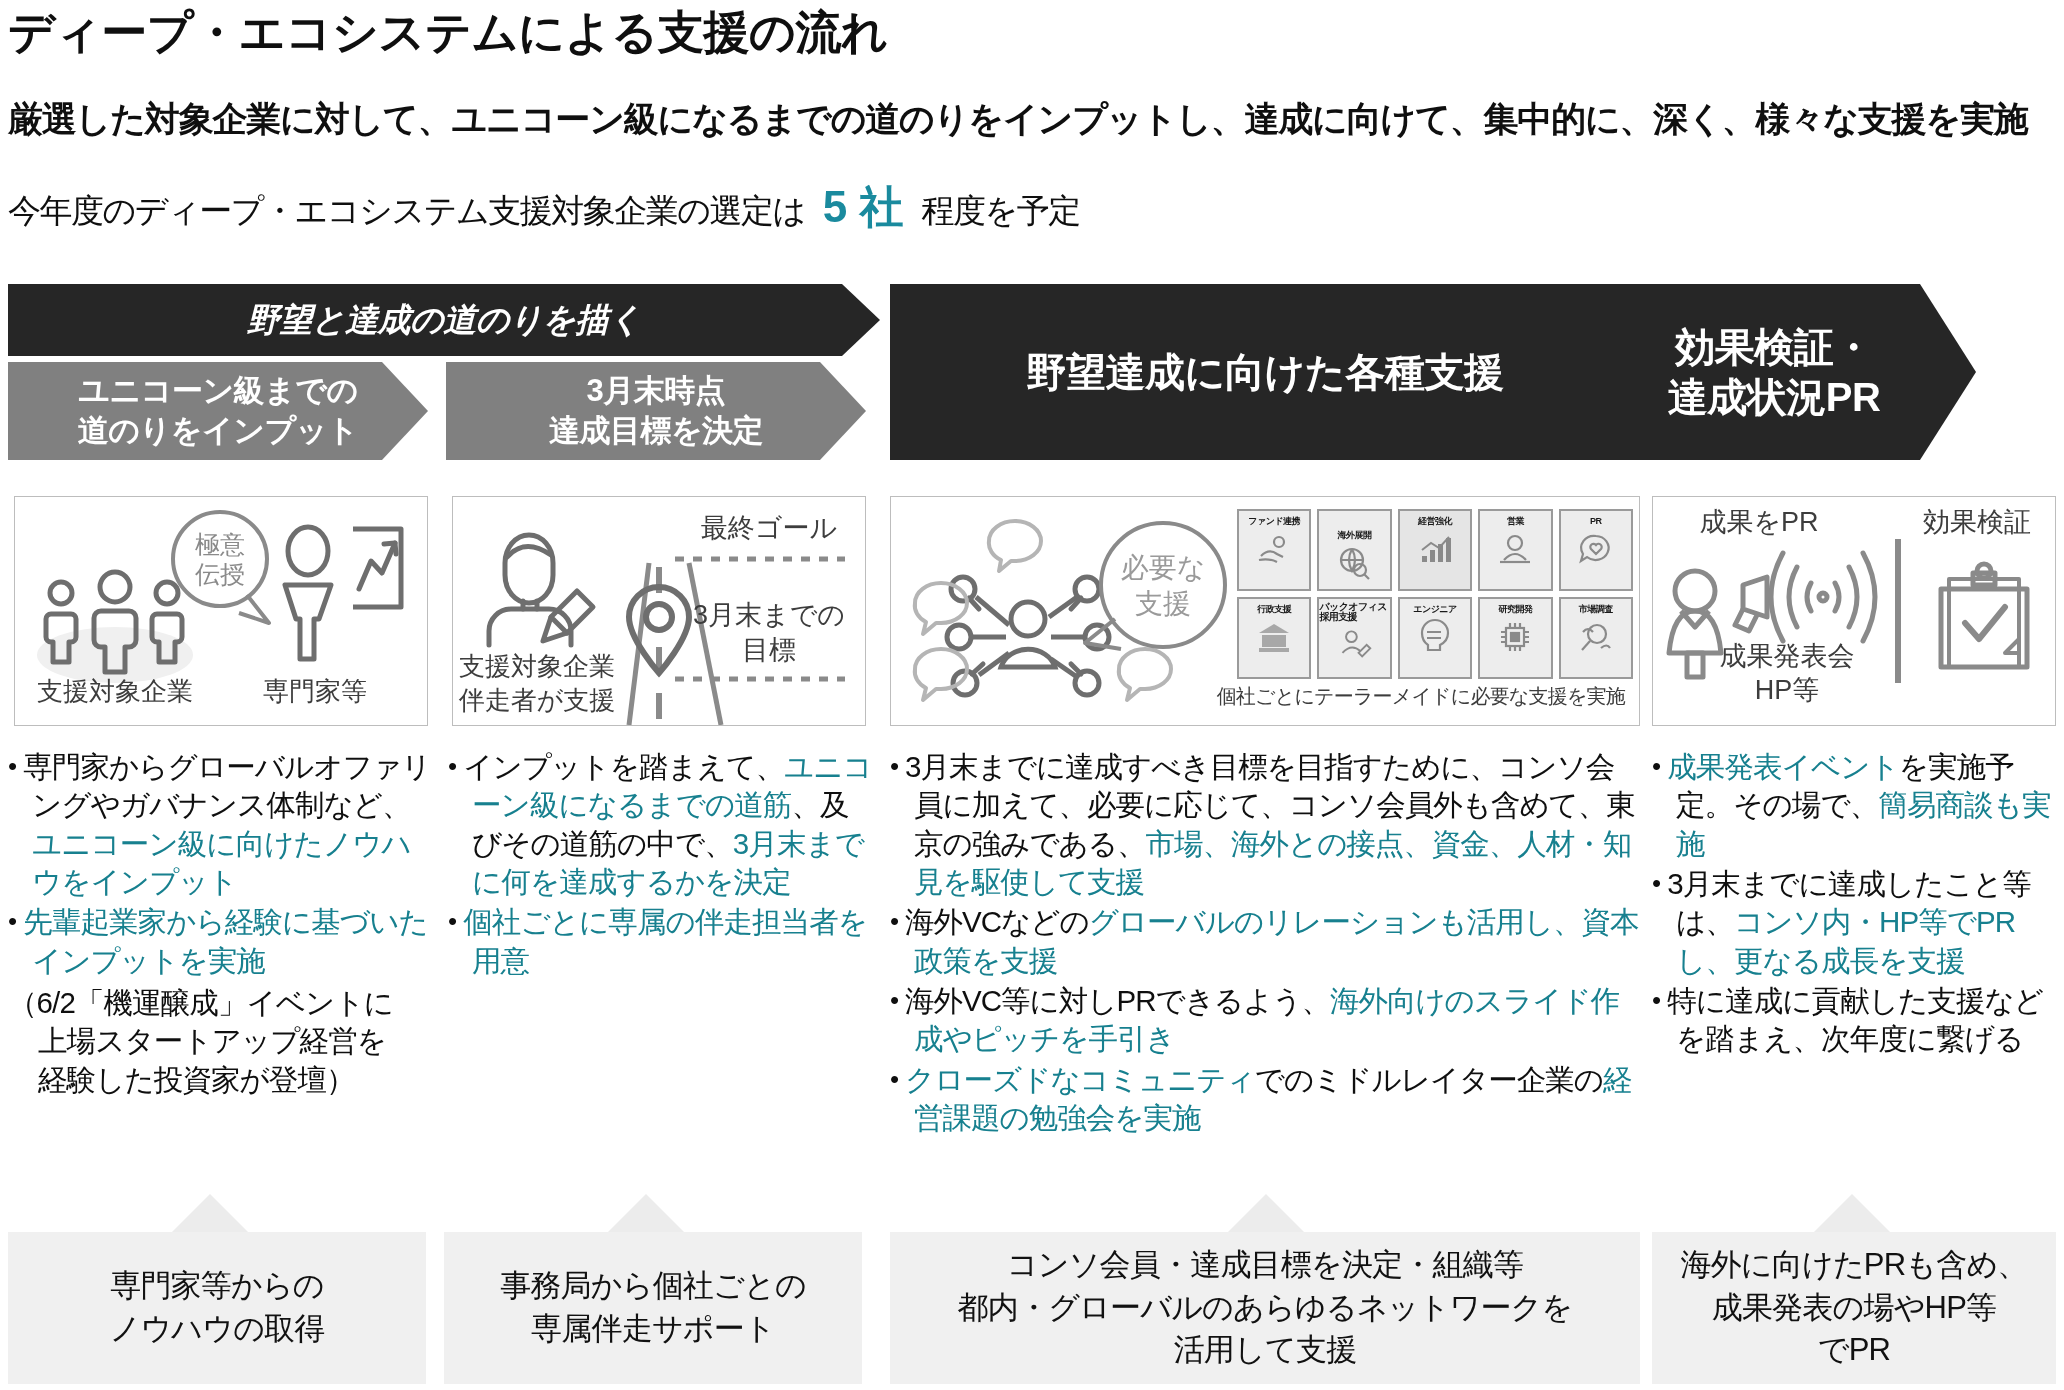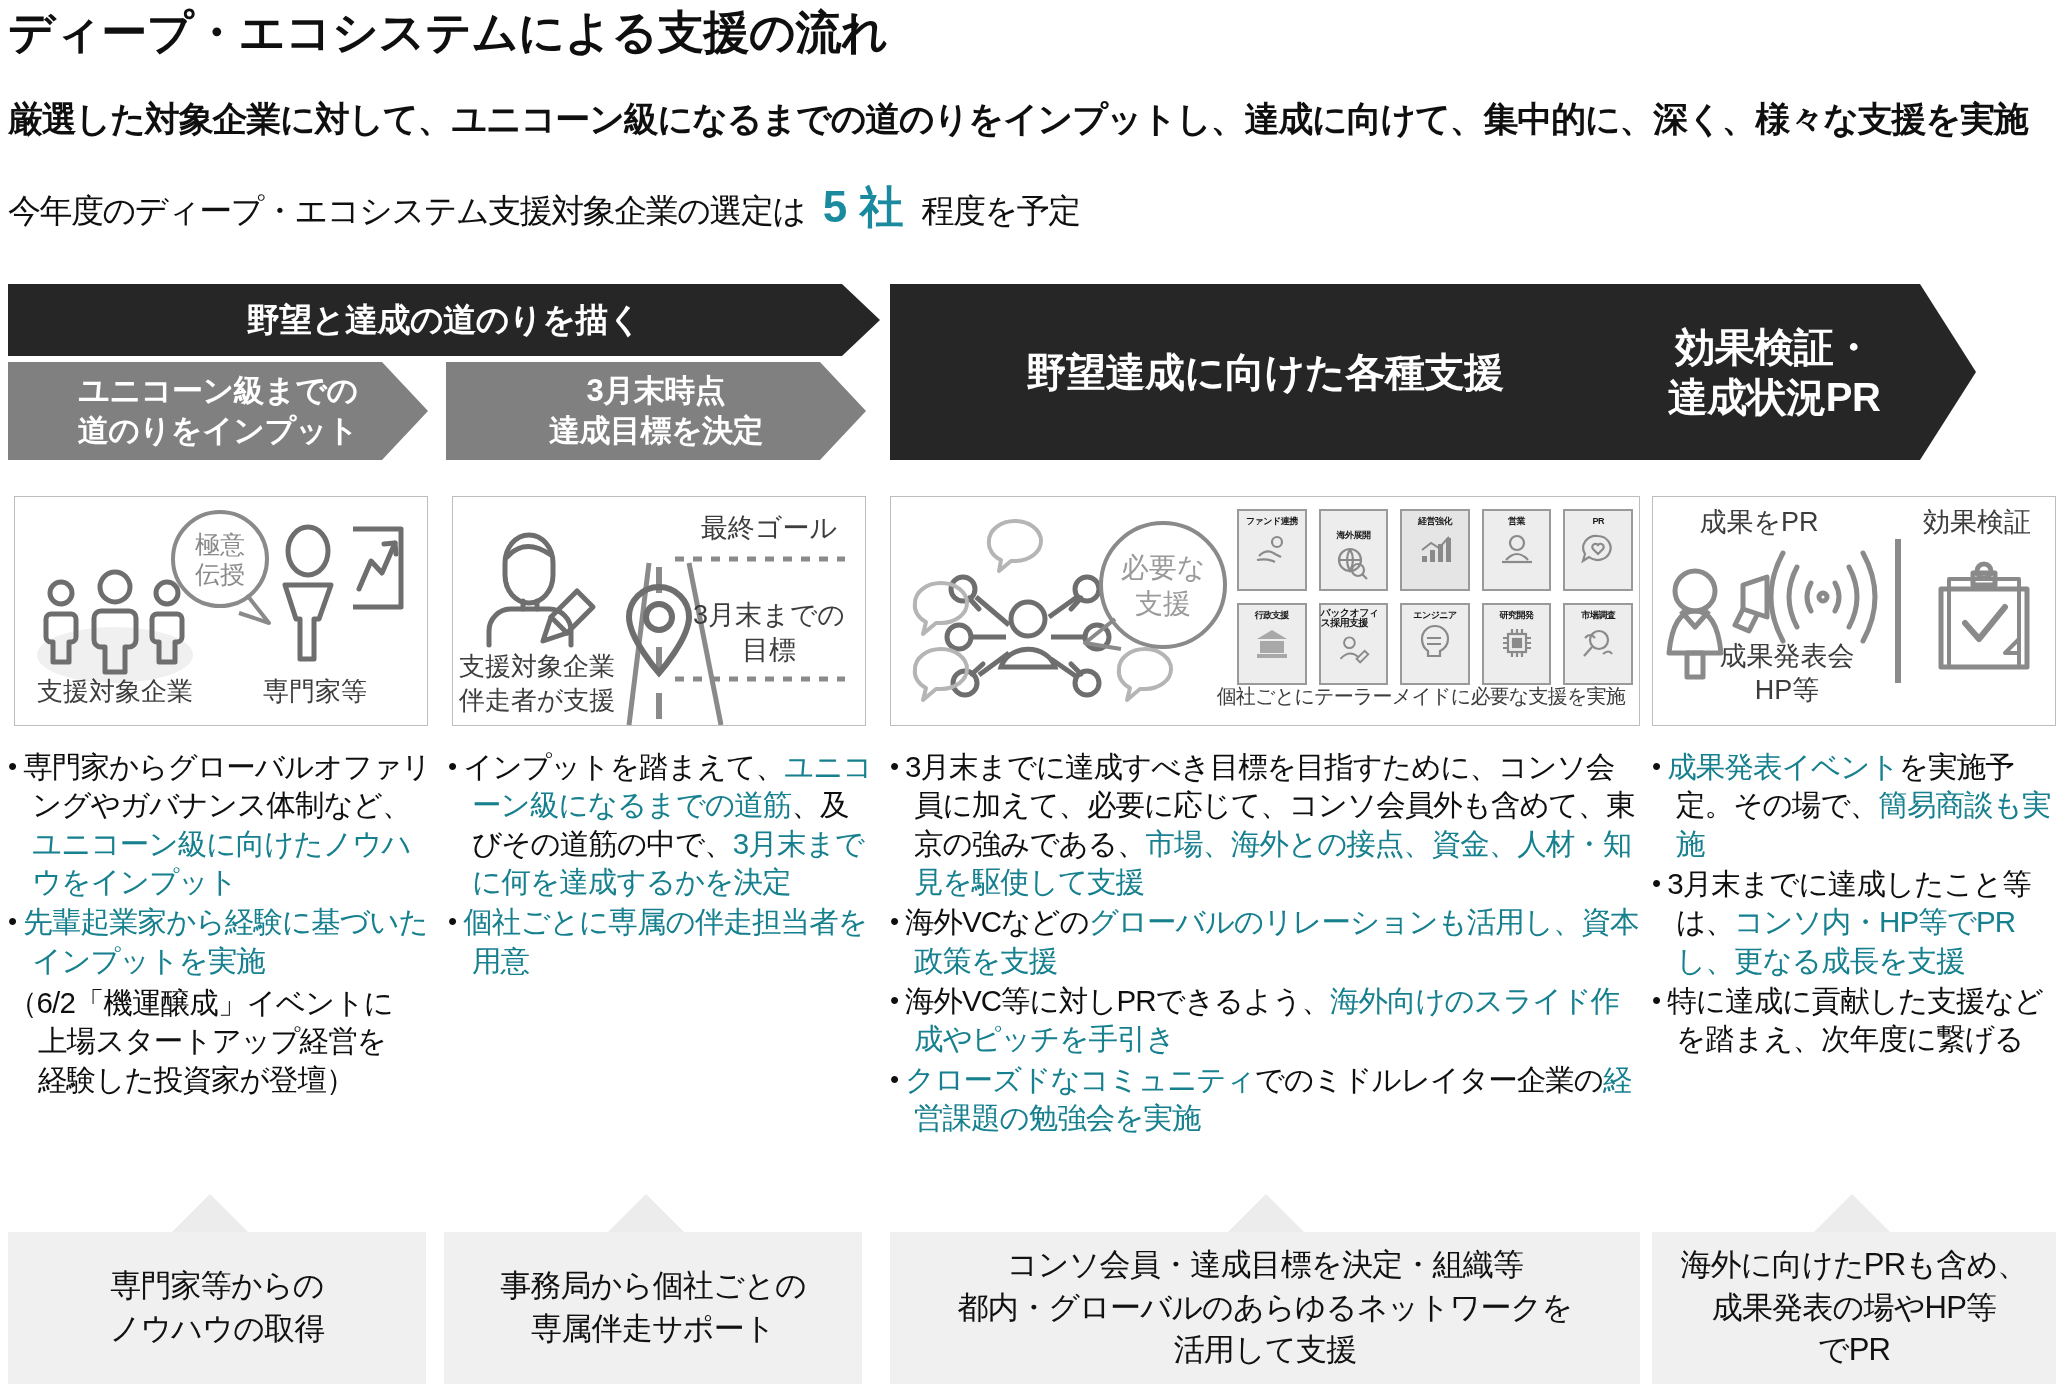"野望と達成の道のりを描く" .banner { font-style: none -> italic }
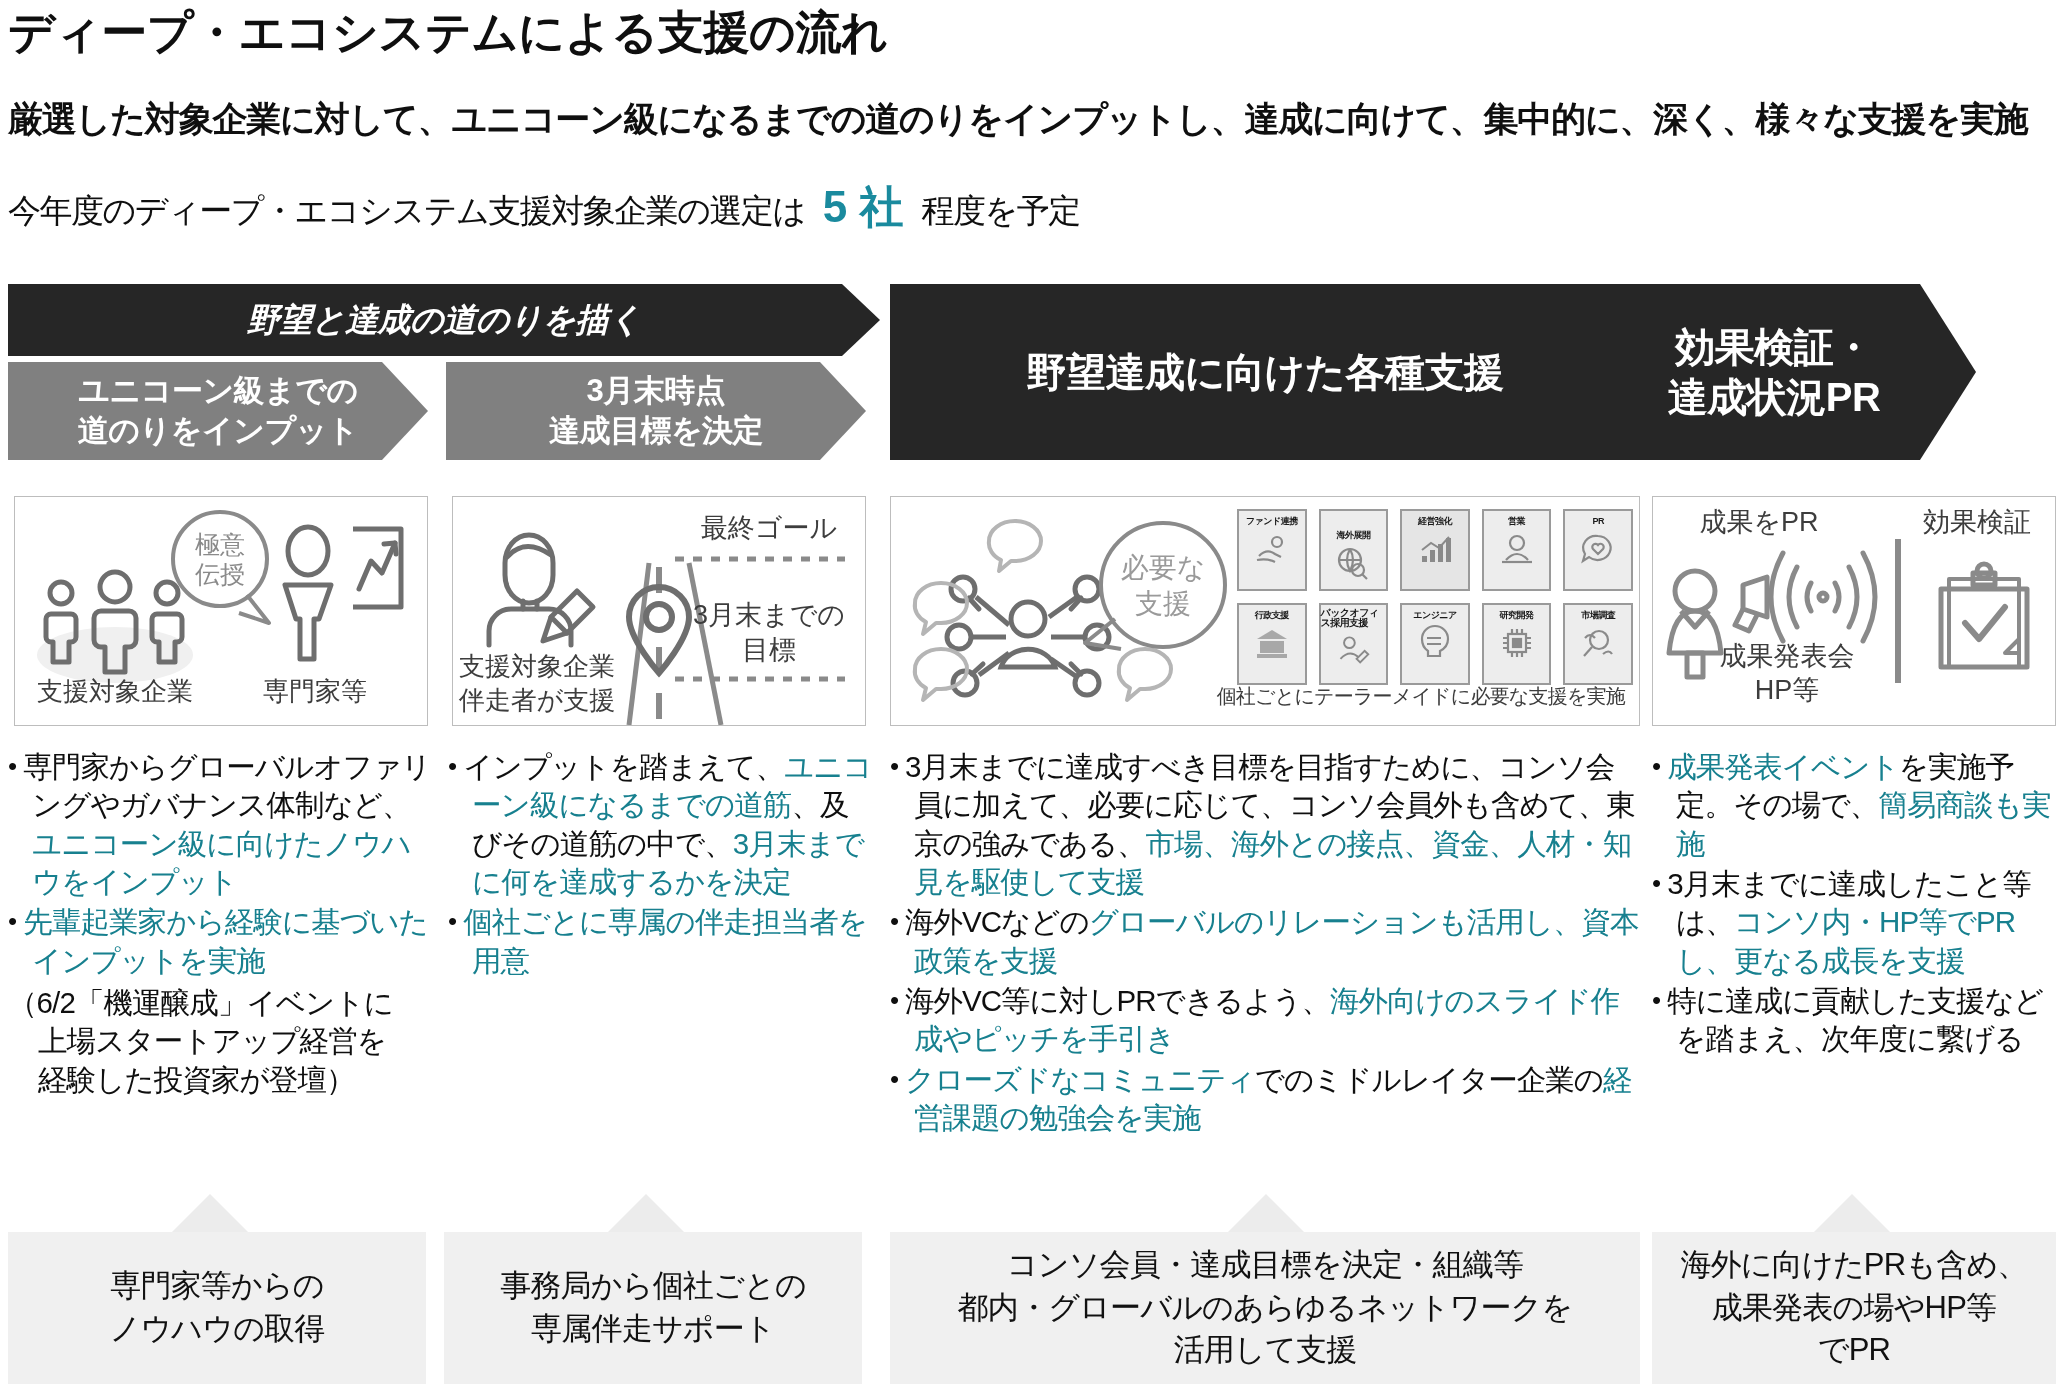"ファンド連携" div { gap: 12px -> 6px }
